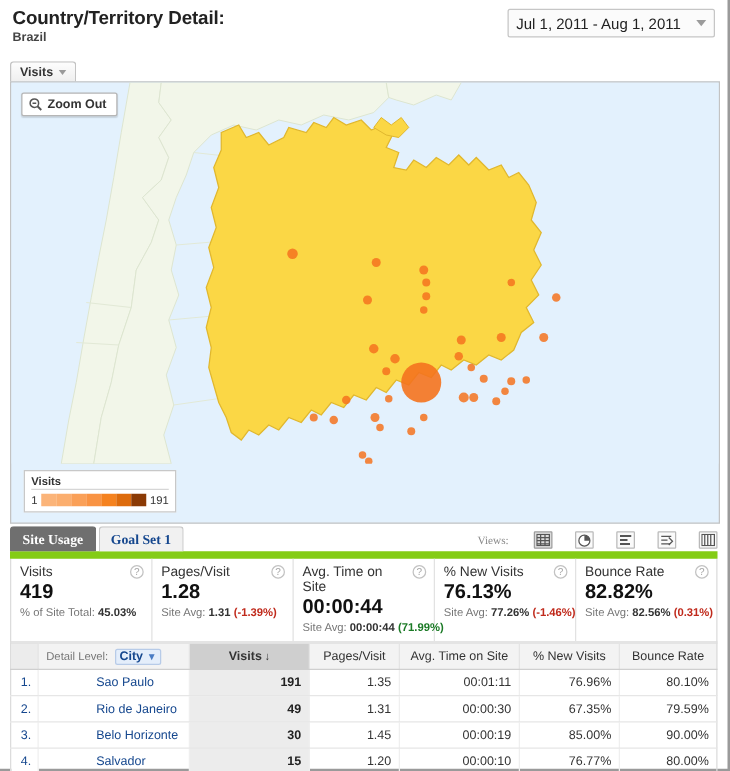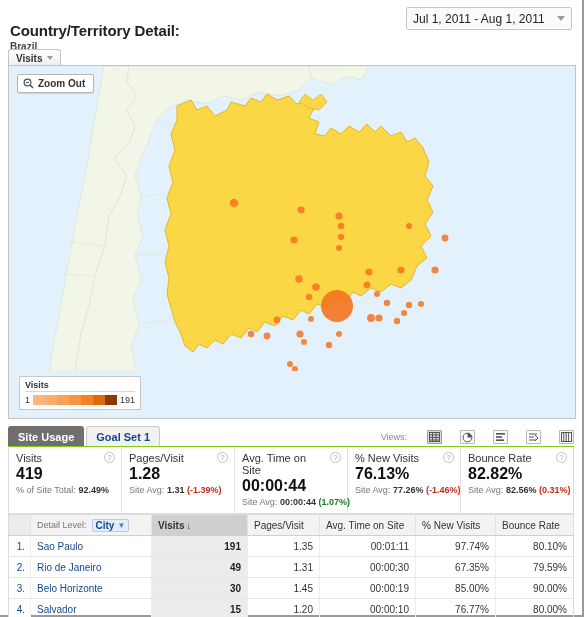"Country/Territory Detail:" .page-title { margin-top: 16px -> none }
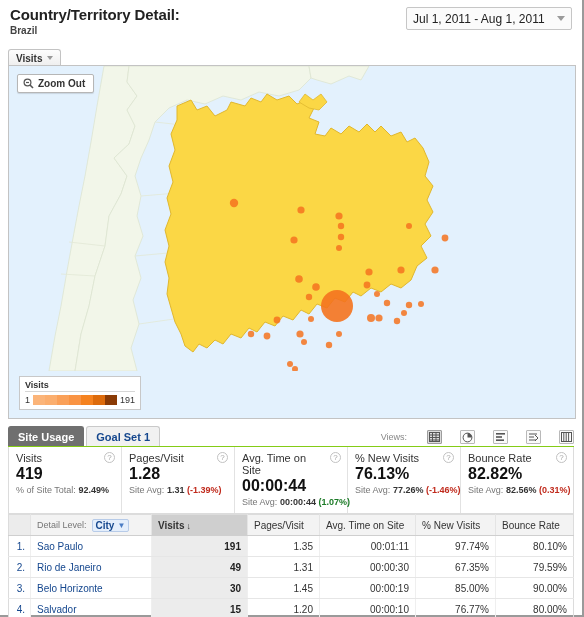"Site Usage" .tabstrip { border-bottom: 1px solid #84cc16 -> 6px solid #84cc16; font-family: none -> Liberation Serif, serif }
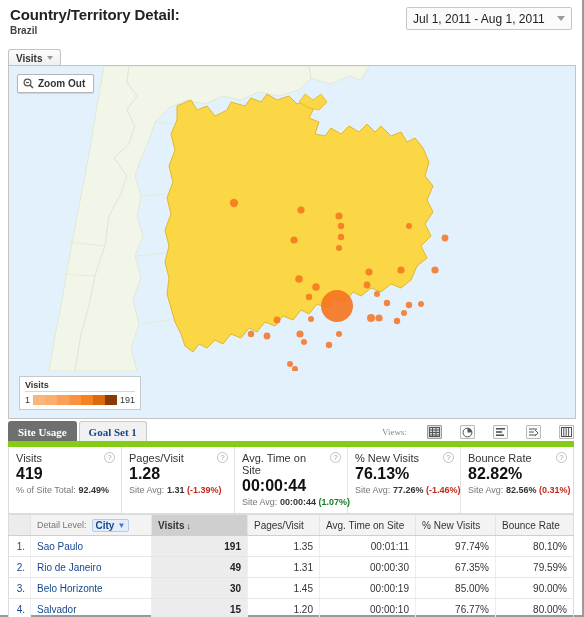"92.49%" b { text: 92.49% -> 45.03% }
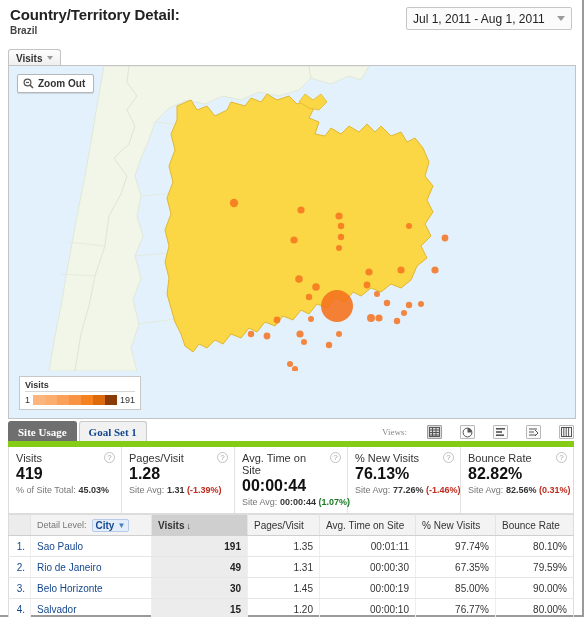"(1.07%)" span.pos { text: 1.07% -> 71.99% }
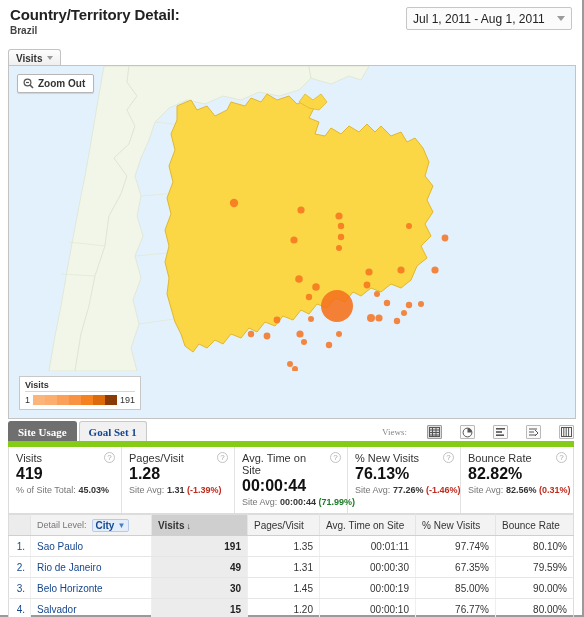"Visits ↓" table.data thead th { text-align: left -> center }
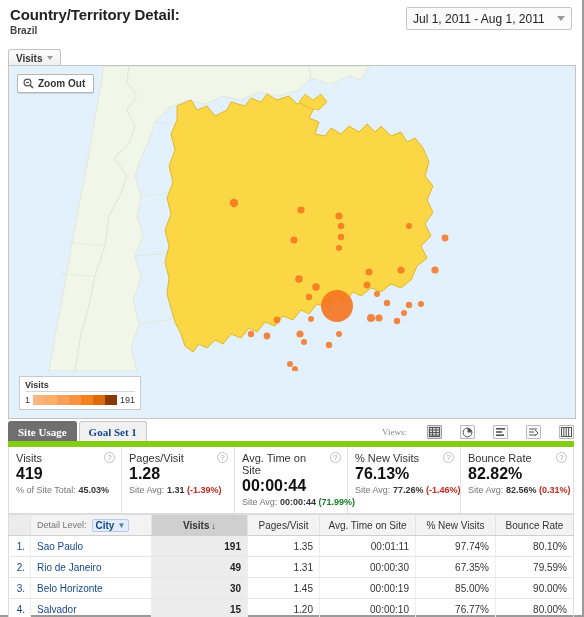"Sao Paulo" table.data tbody td.dim a { margin-left: none -> 40px }
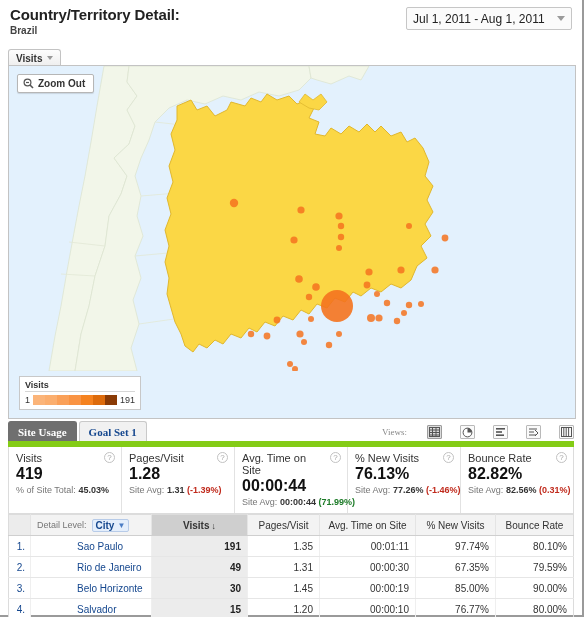"97.74%" td { text: 97.74% -> 76.96% }
